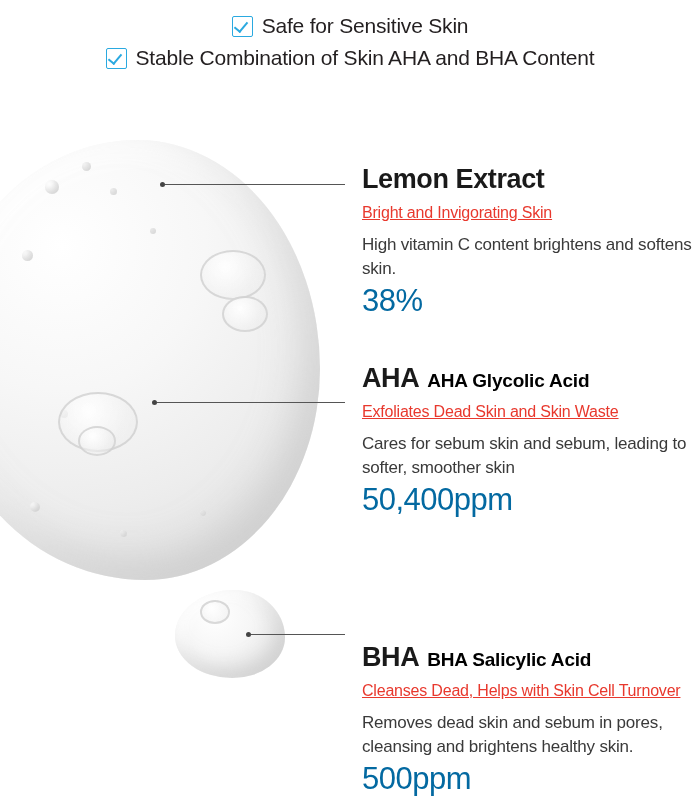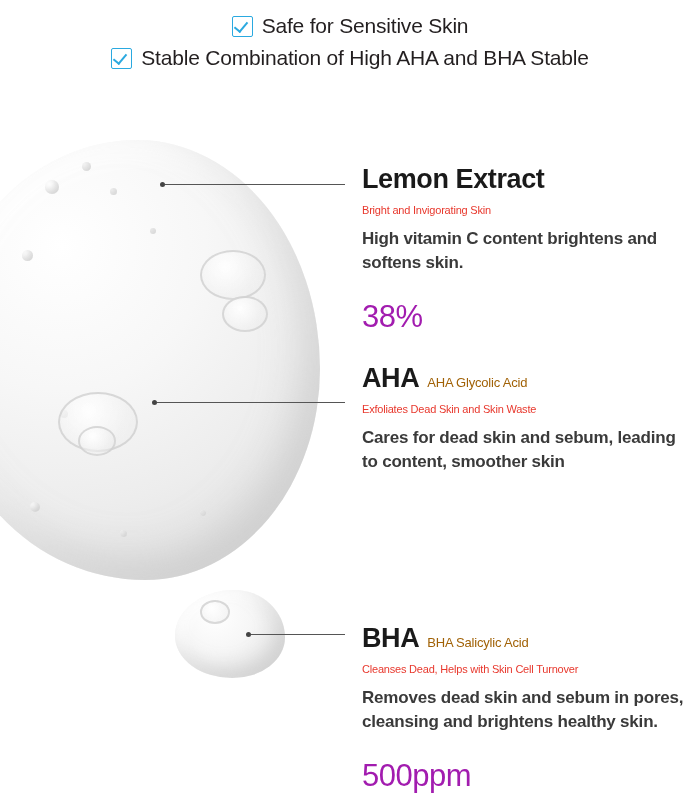"Stable Combination of High AHA" span.check-text { text: High AHA and BHA Stable -> Skin AHA and BHA Content }
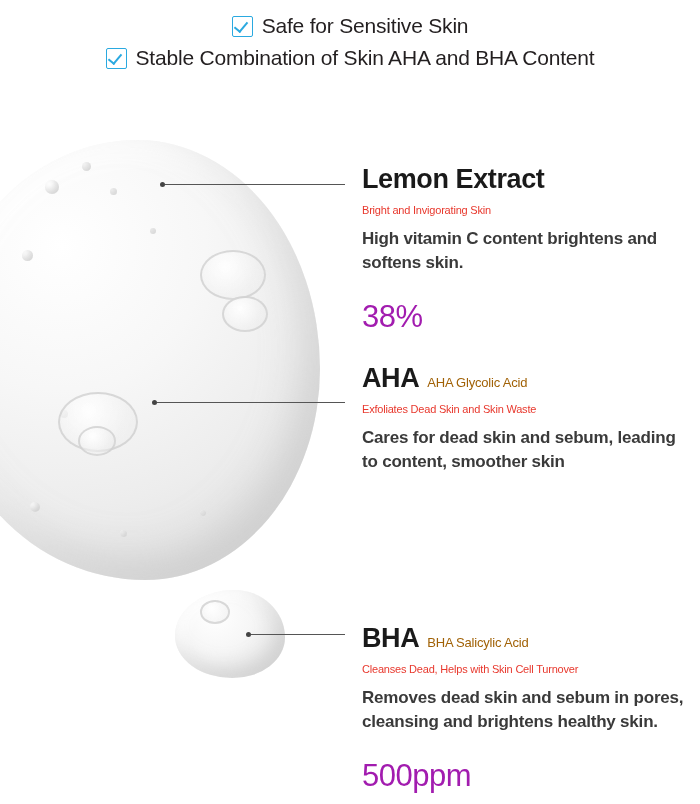"Bright and Invigorating Skin" .block .red { font-size: 11px -> 16px; text-decoration: none -> underline }
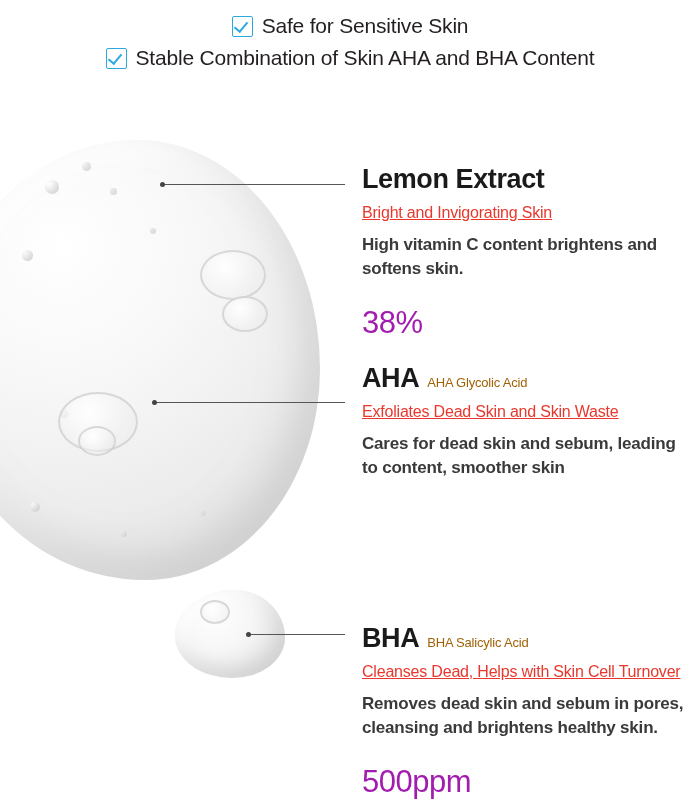"High vitamin C content brightens" .block .desc { font-weight: bold -> none }
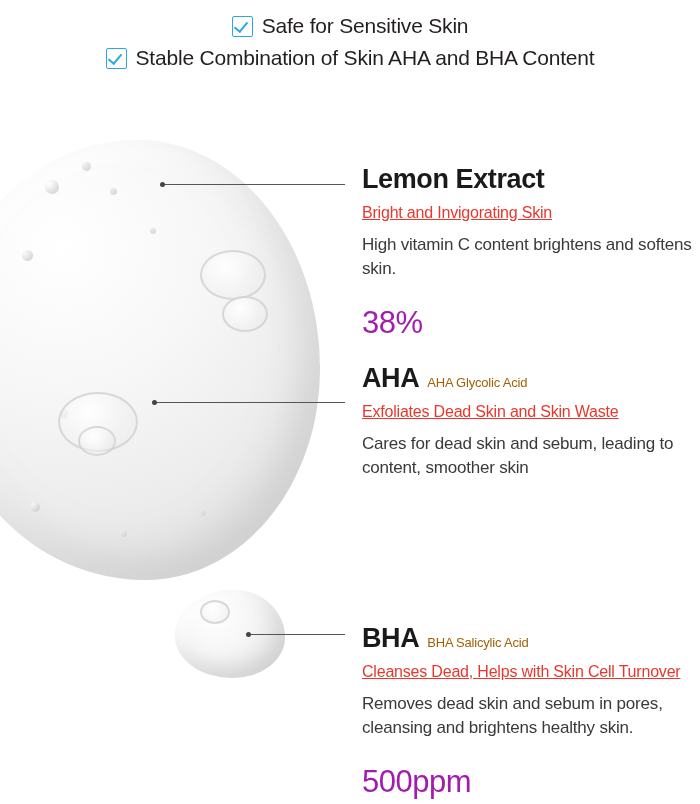"38%" .block .value { color: #a21caf -> #0369a1; margin-top: 23px -> 1px }
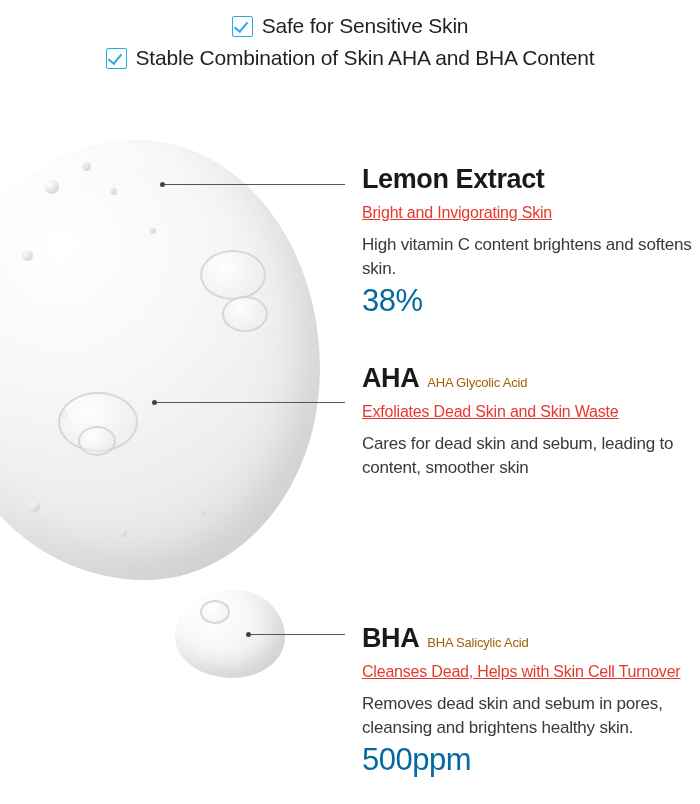"AHA Glycolic Acid" .block .head .sub { color: #a16207 -> #000000; font-size: 13px -> 19px; font-weight: normal -> bold }
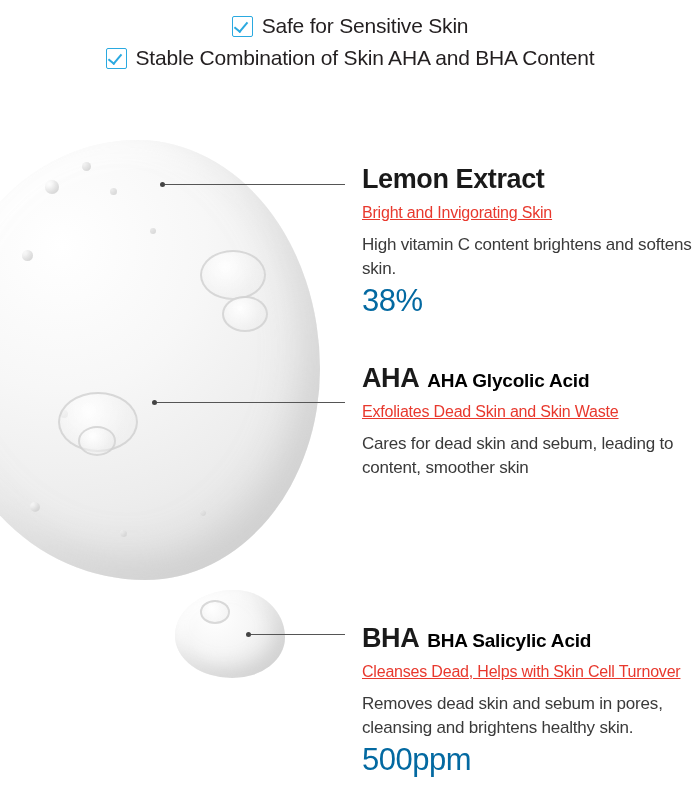"Cares for dead skin and" div.desc { text: dead skin and sebum, leading to content -> sebum skin and sebum, leading to softer }
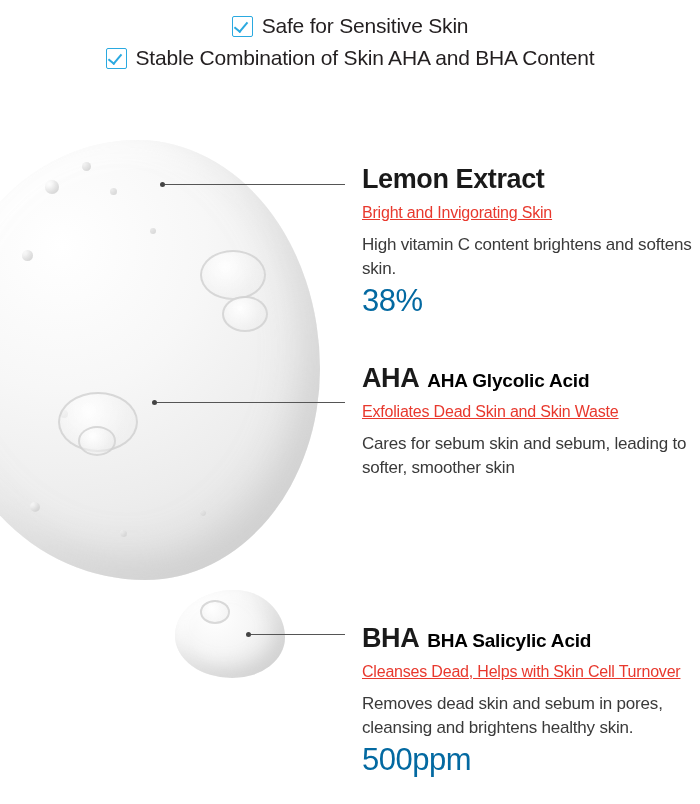"50,400ppm" div.value { html: none -> <div>50,400ppm</div> }
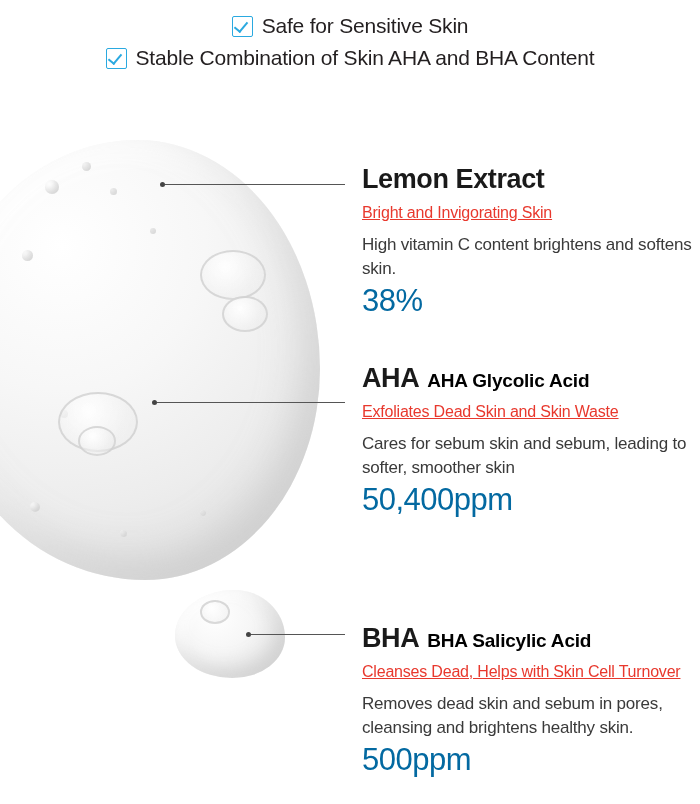"BHA" div.block { top: 624px -> 643px }
